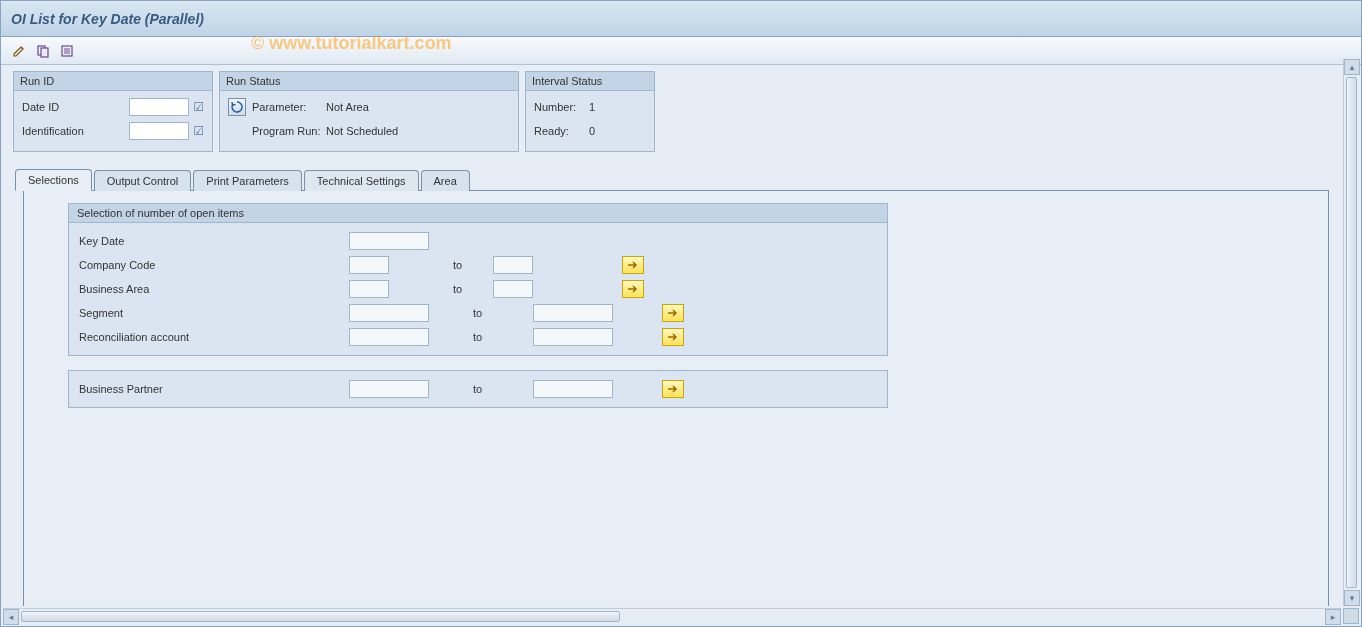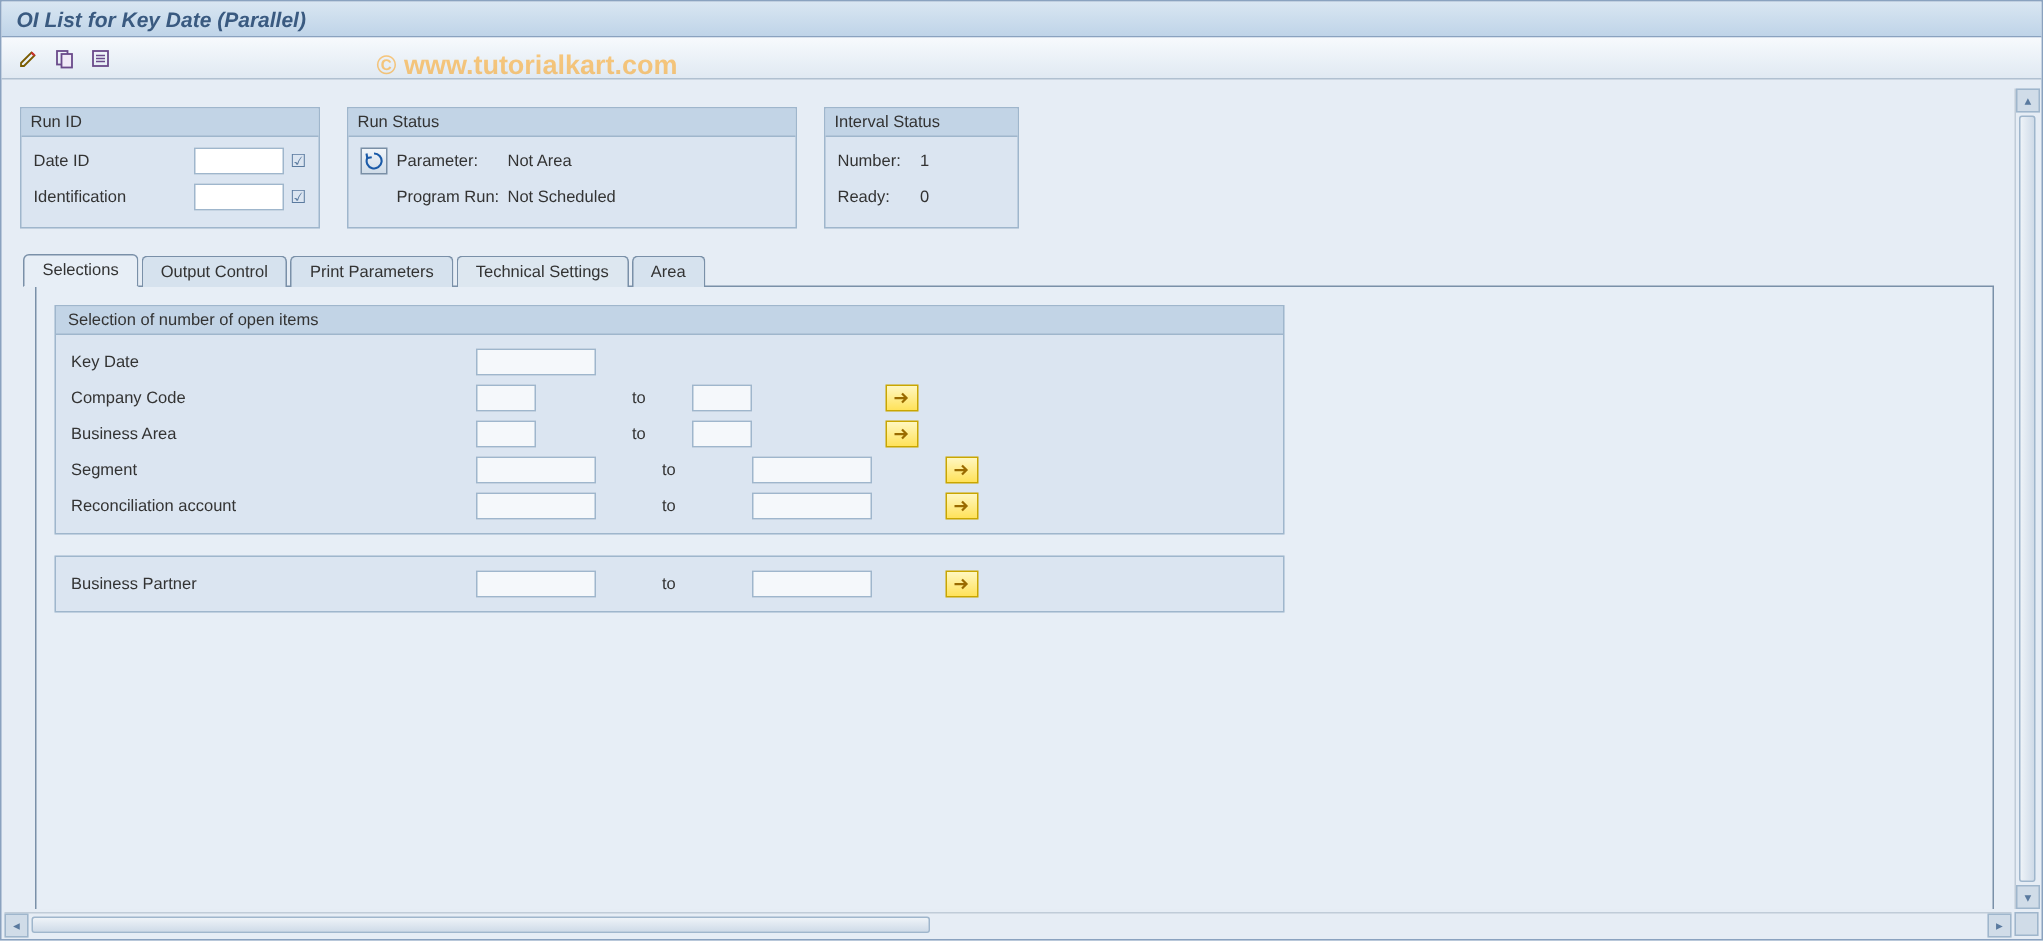"OI List for Key Date" .titlebar { height: 24px -> 36px }
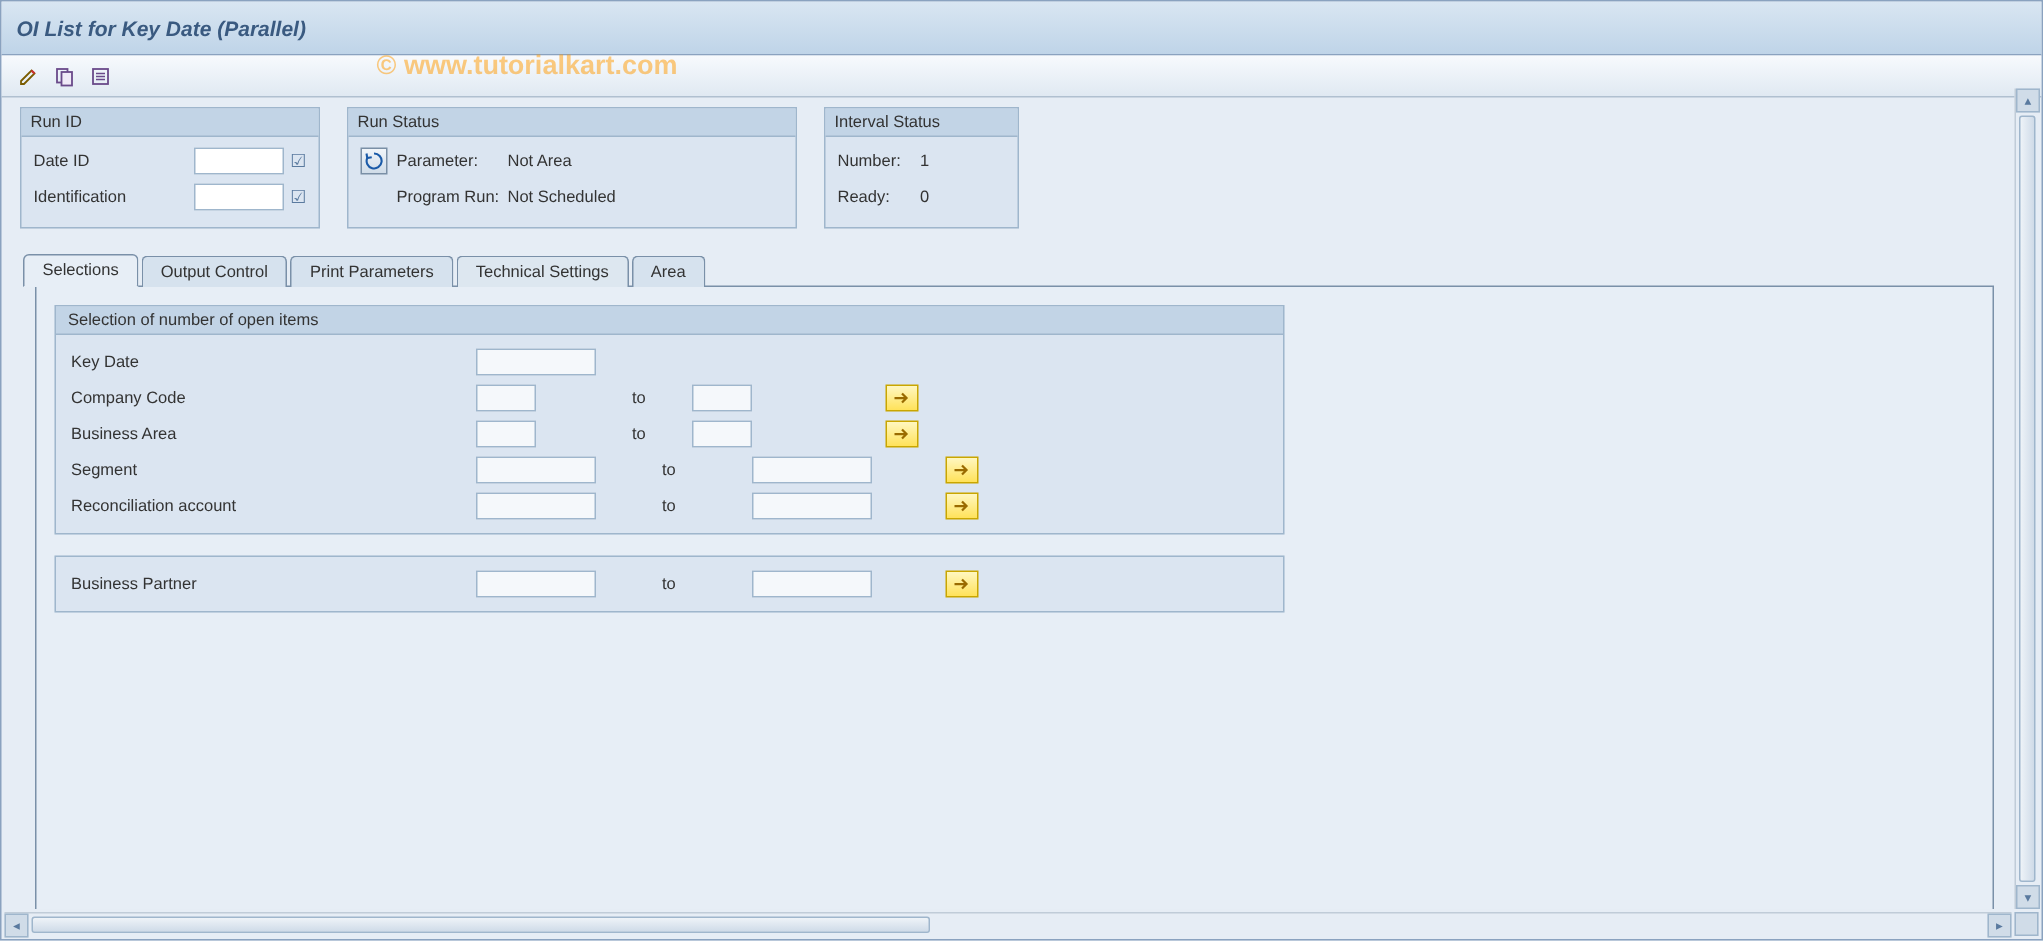"Run ID" .top-panels { gap: 18px -> 6px }
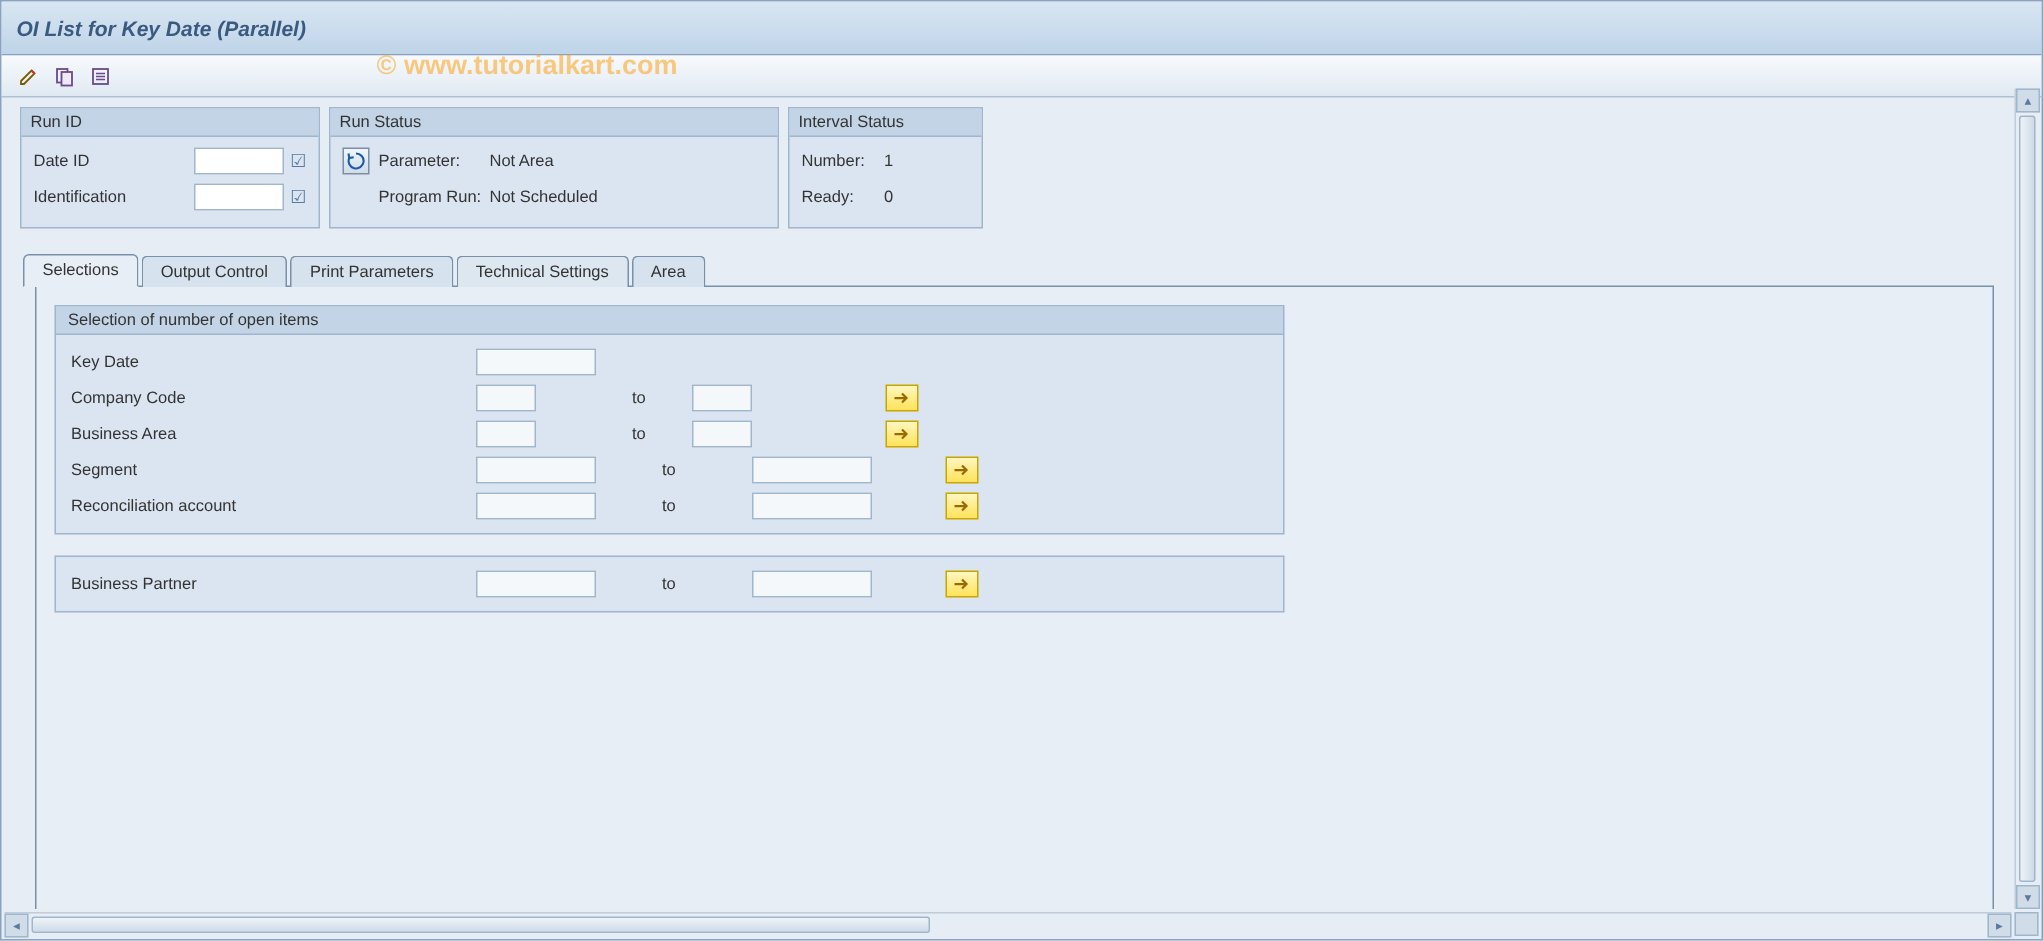"Selection of number of open" .group { margin-left: none -> 32px }
